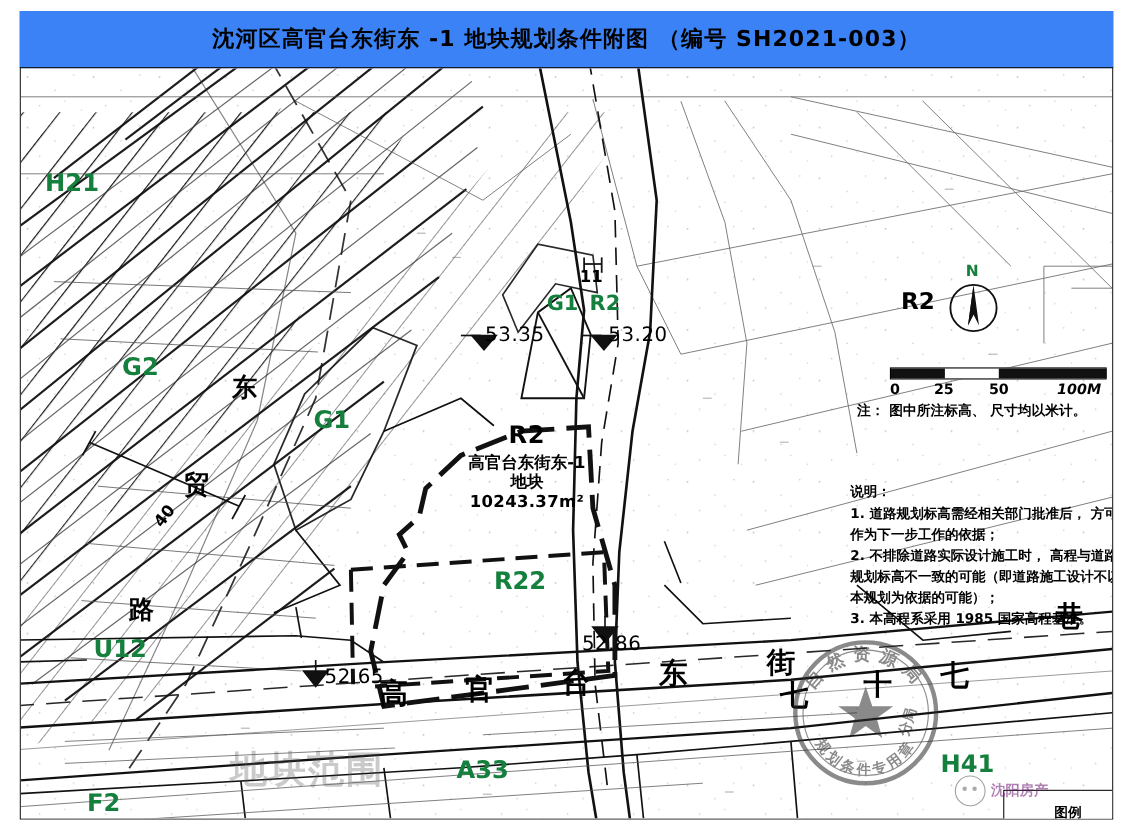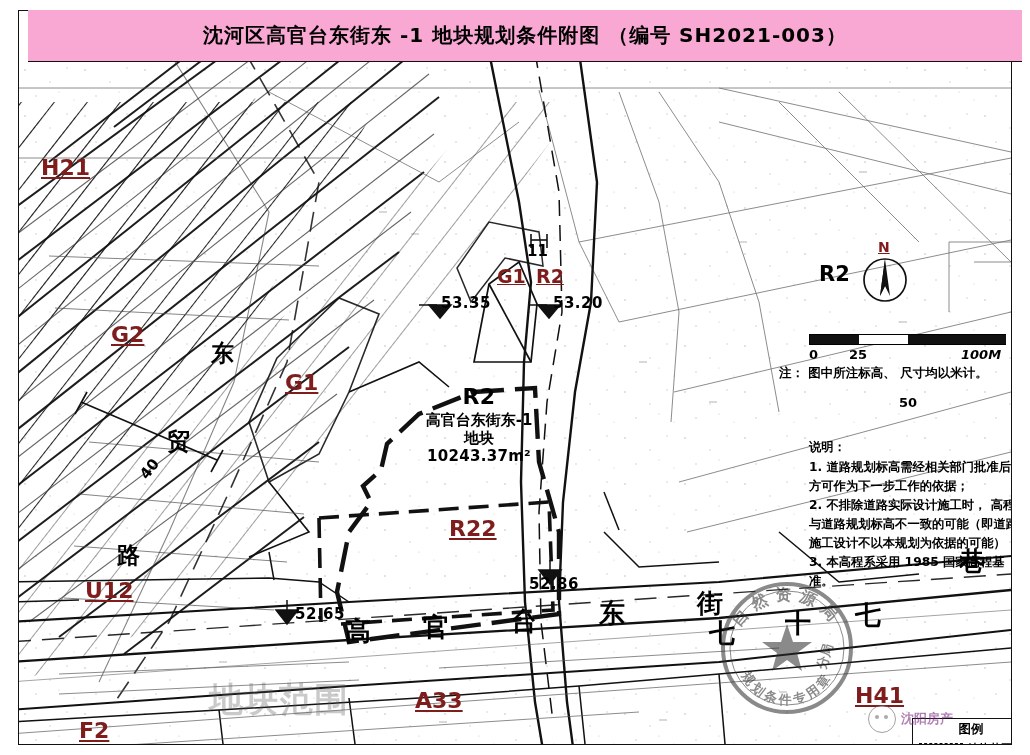"沈河区高官台东街东 -1 地块规划条件附图 （编号 SH2021-003）" .title-band { background: #f9a8d4 -> #3b82f6; left: 28px -> 18px }
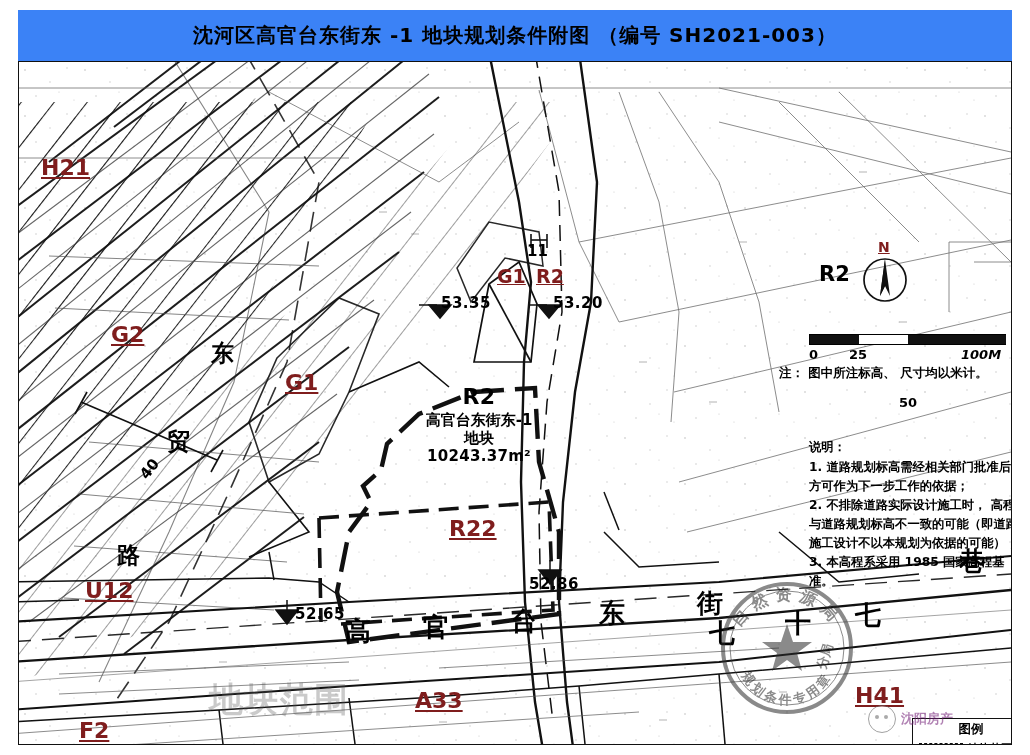"H21" .lbl { color: #7f1d1d -> #15803d; text-decoration: underline -> none }
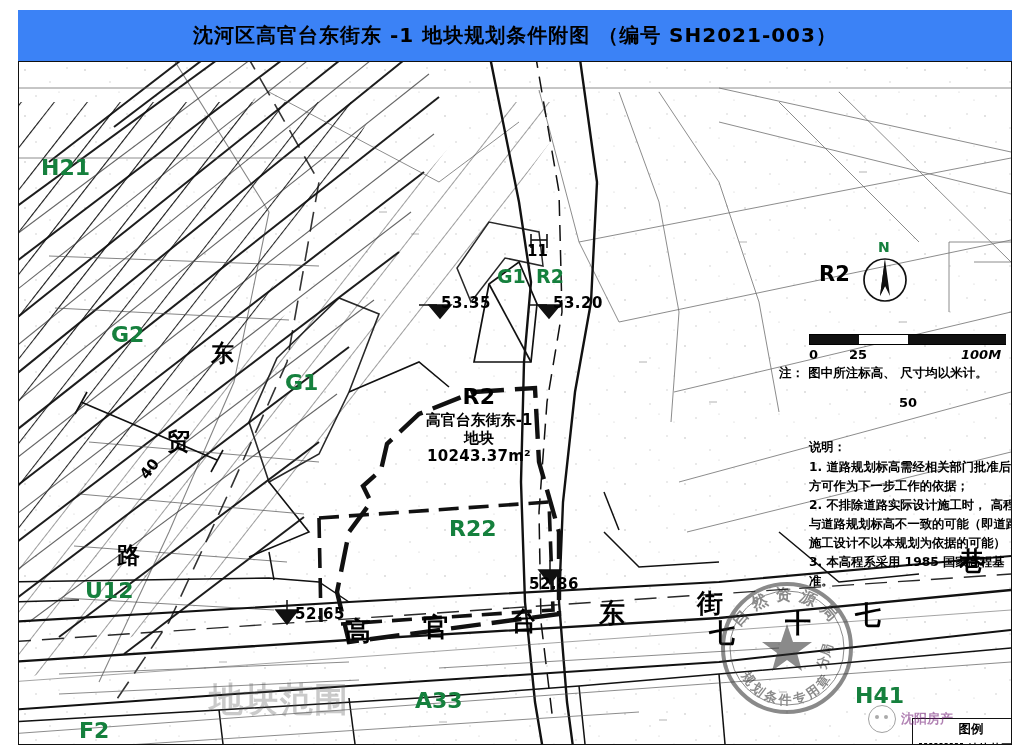"53.35" .elev { font-size: 15px -> 18px; font-weight: bold -> normal }
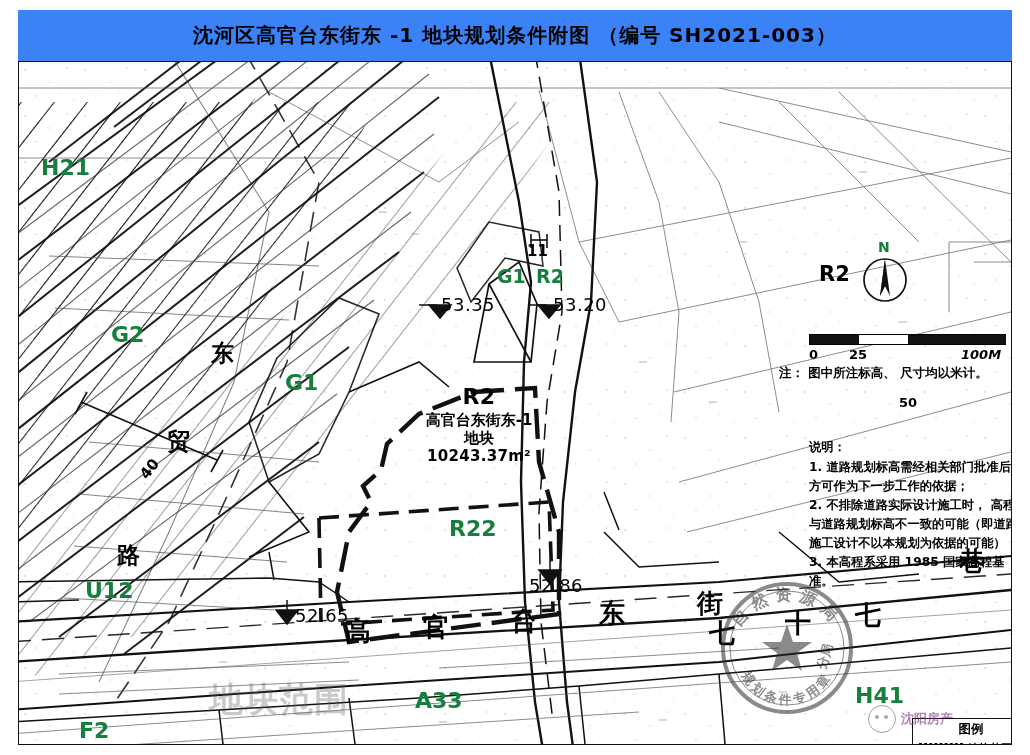"50" span { margin-top: 48px -> none }
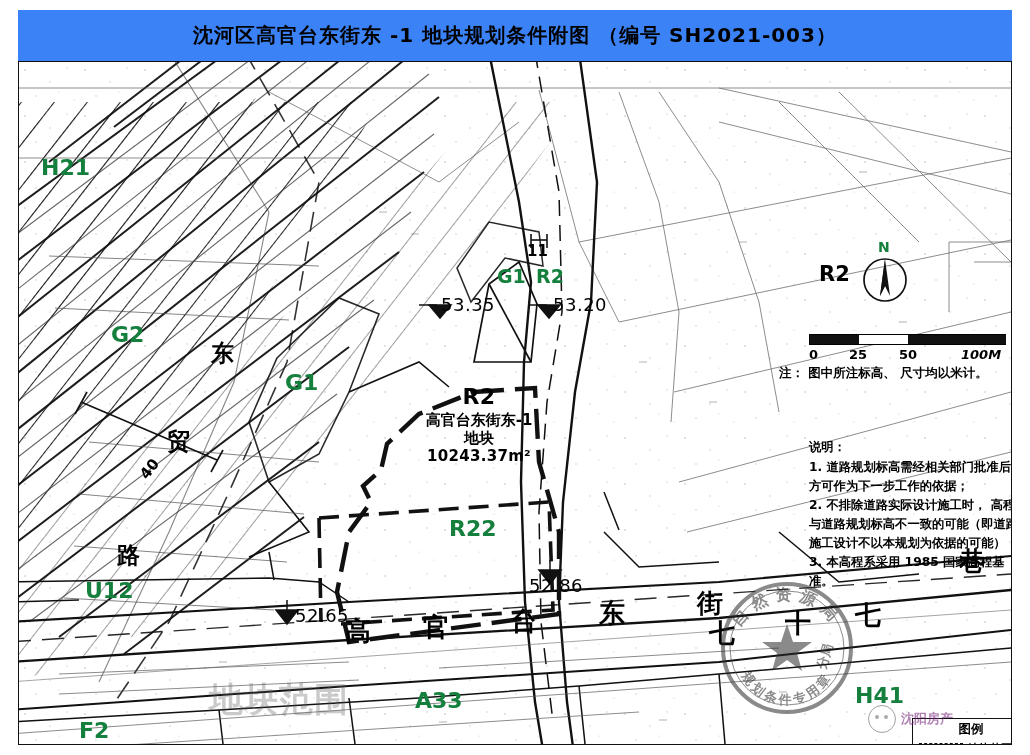"说明：" .notes div { margin-left: 36px -> none }
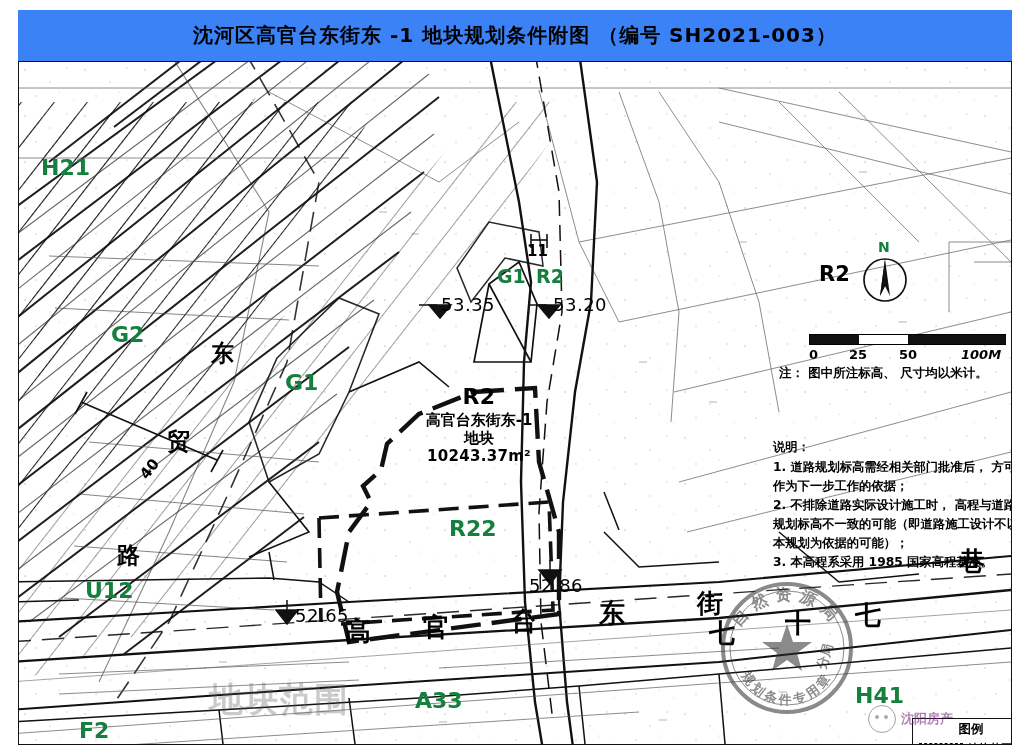"图例" .legend .lg-title { margin-top: 2px -> 12px }
